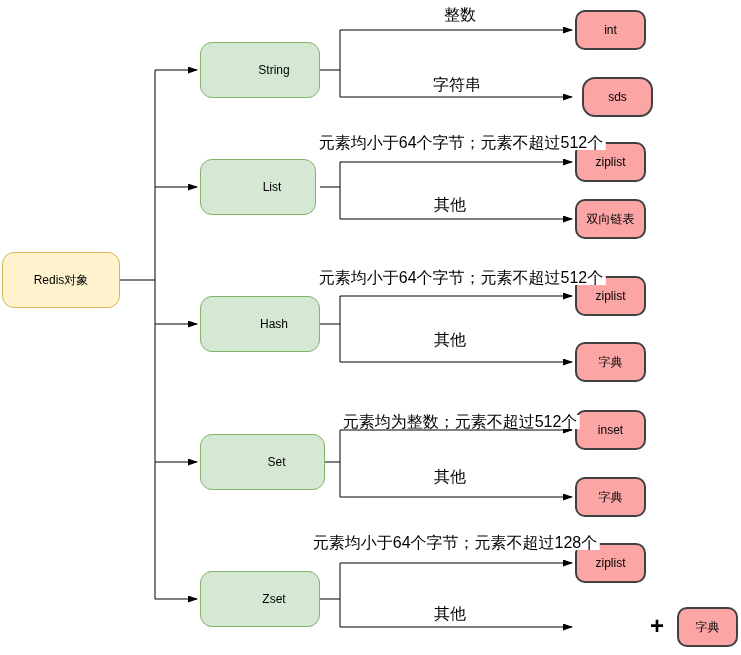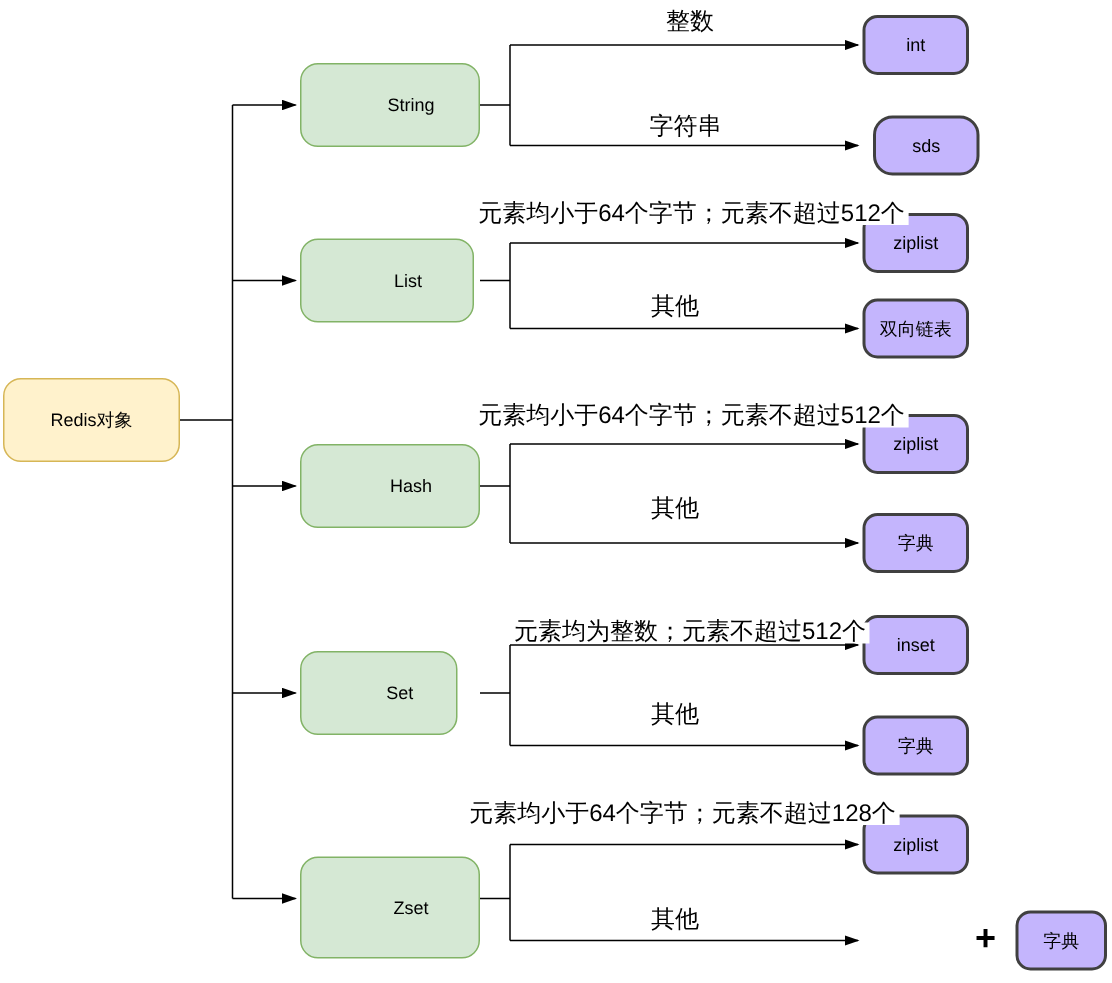"int" .leaf-node { background: #c4b5fd -> #fca5a5 }
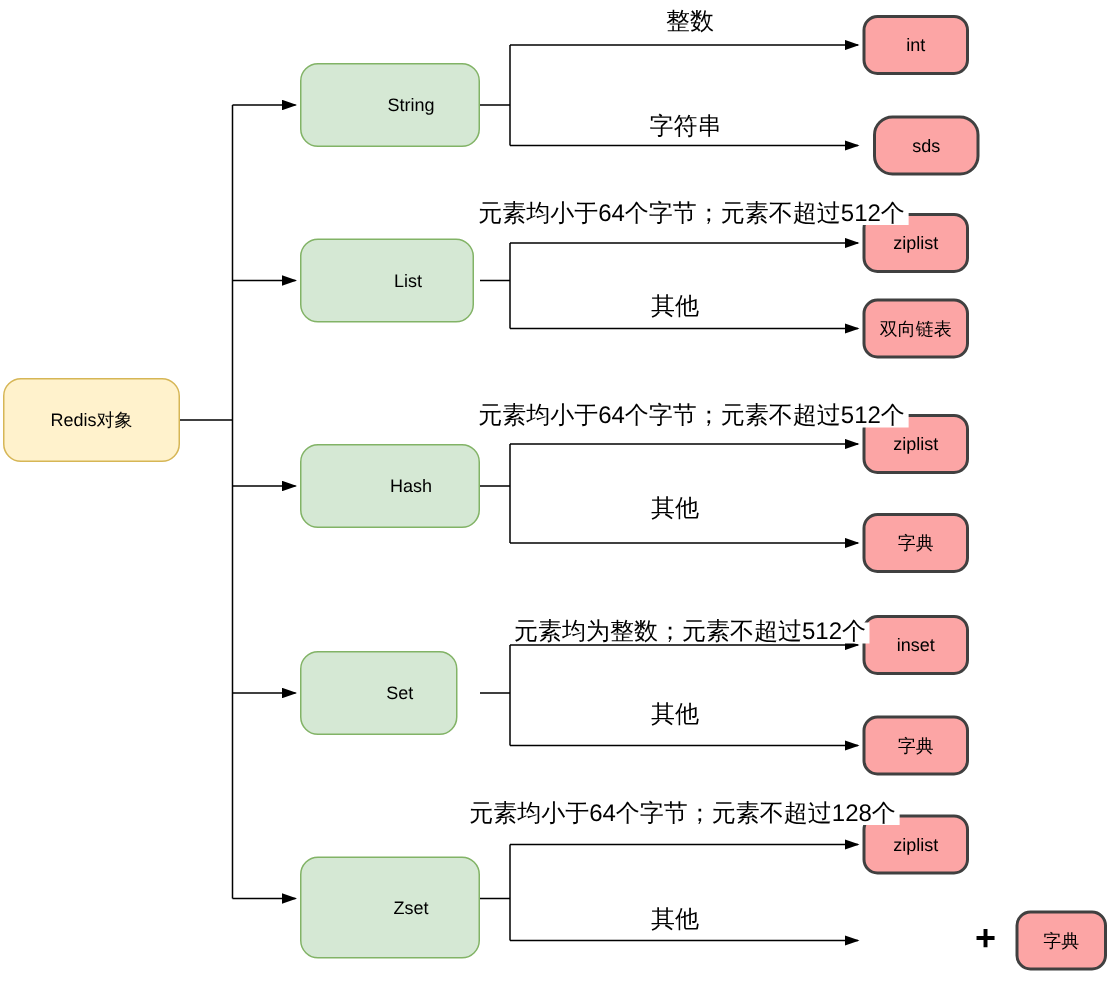"Set" div.node { width: 105px -> 125px }
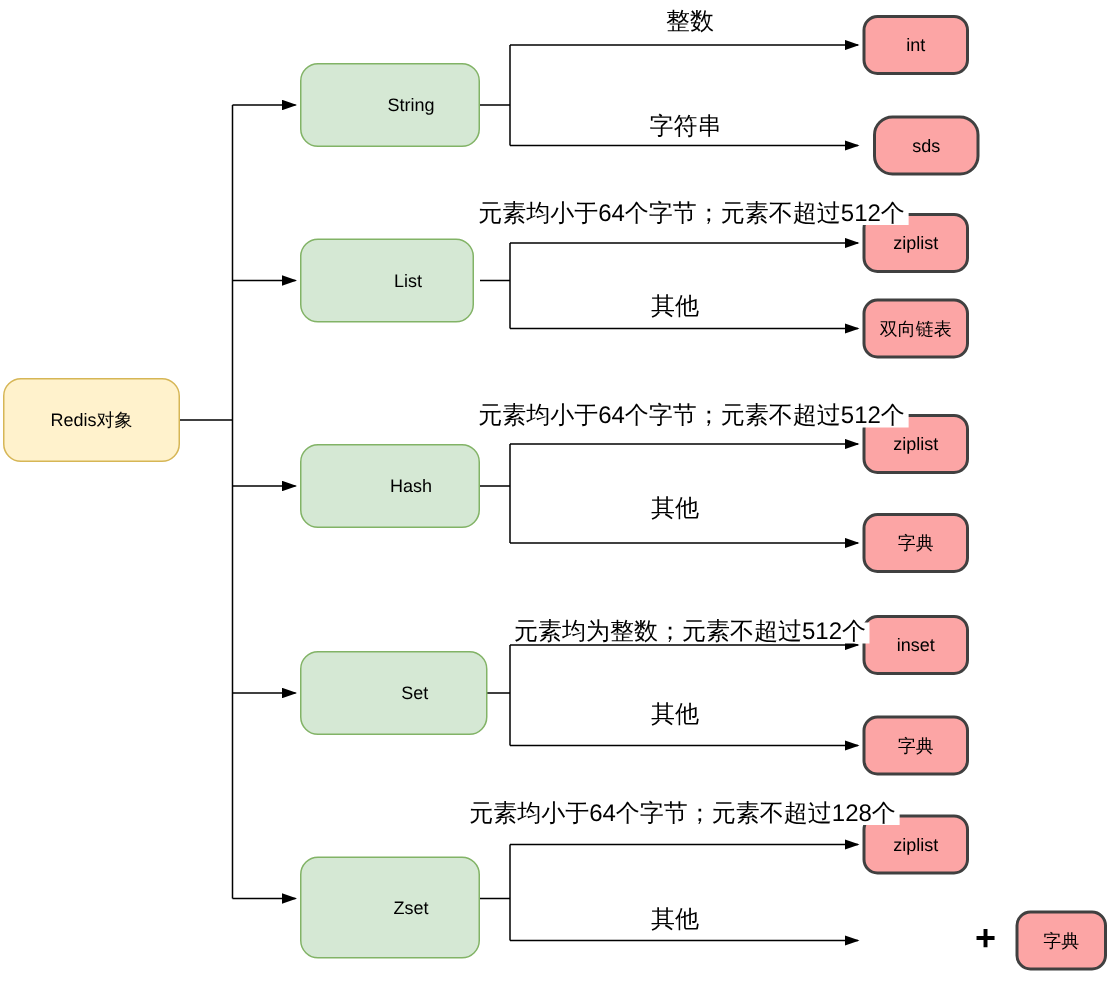"Zset" div.node { height: 68px -> 56px }
